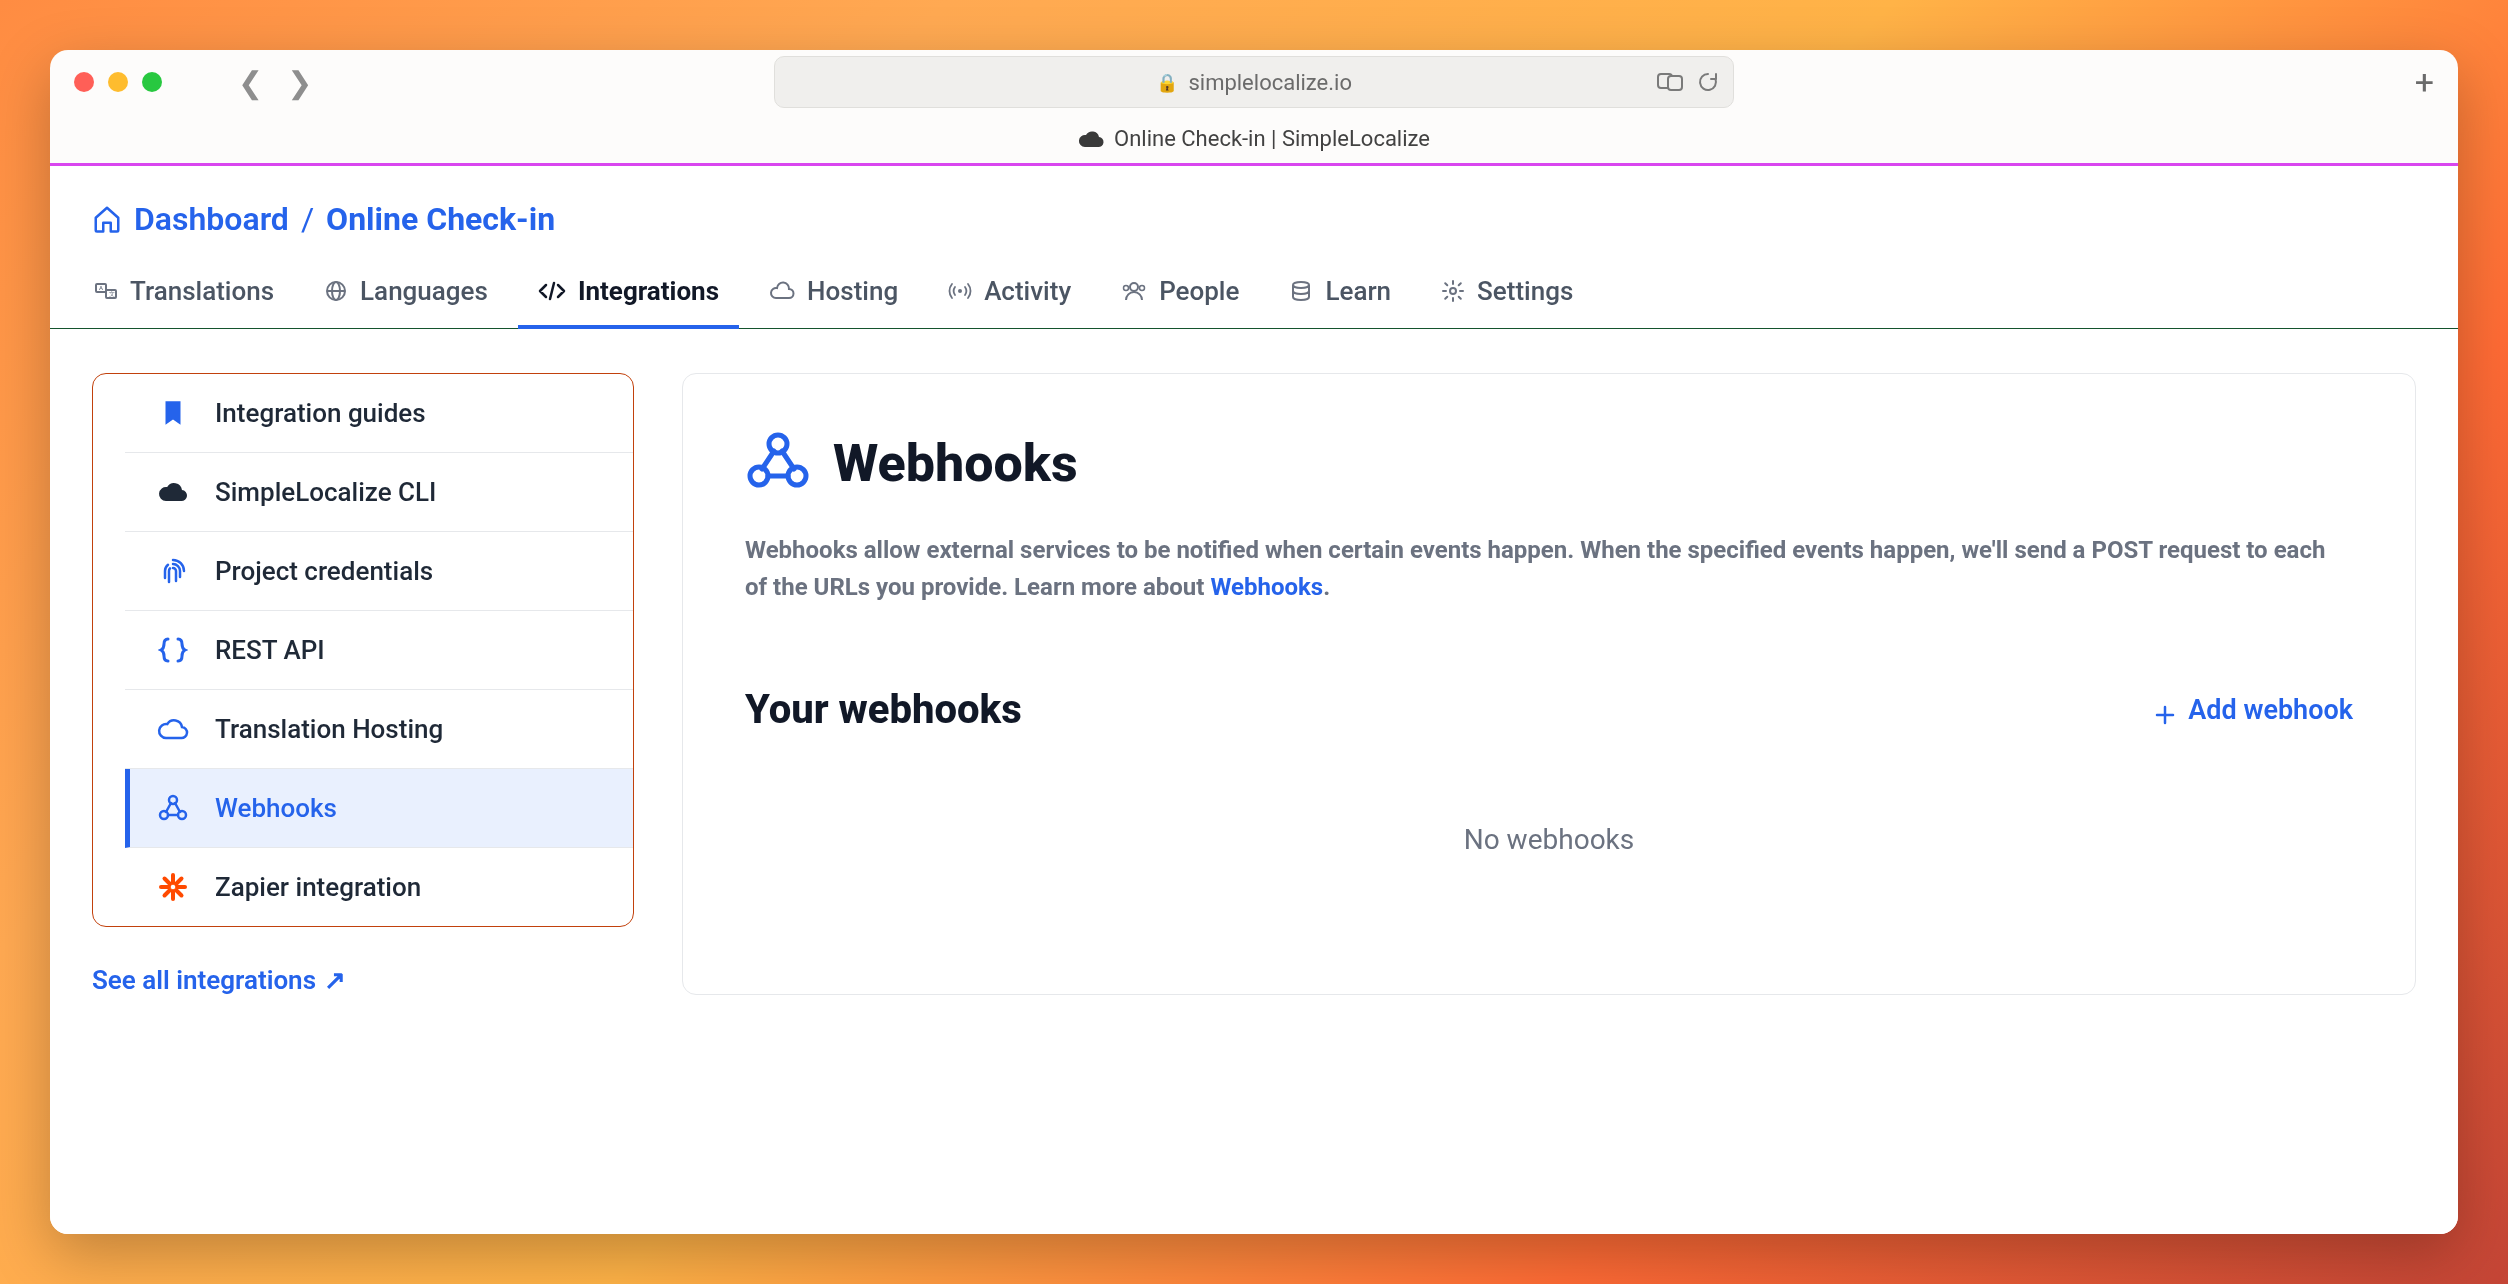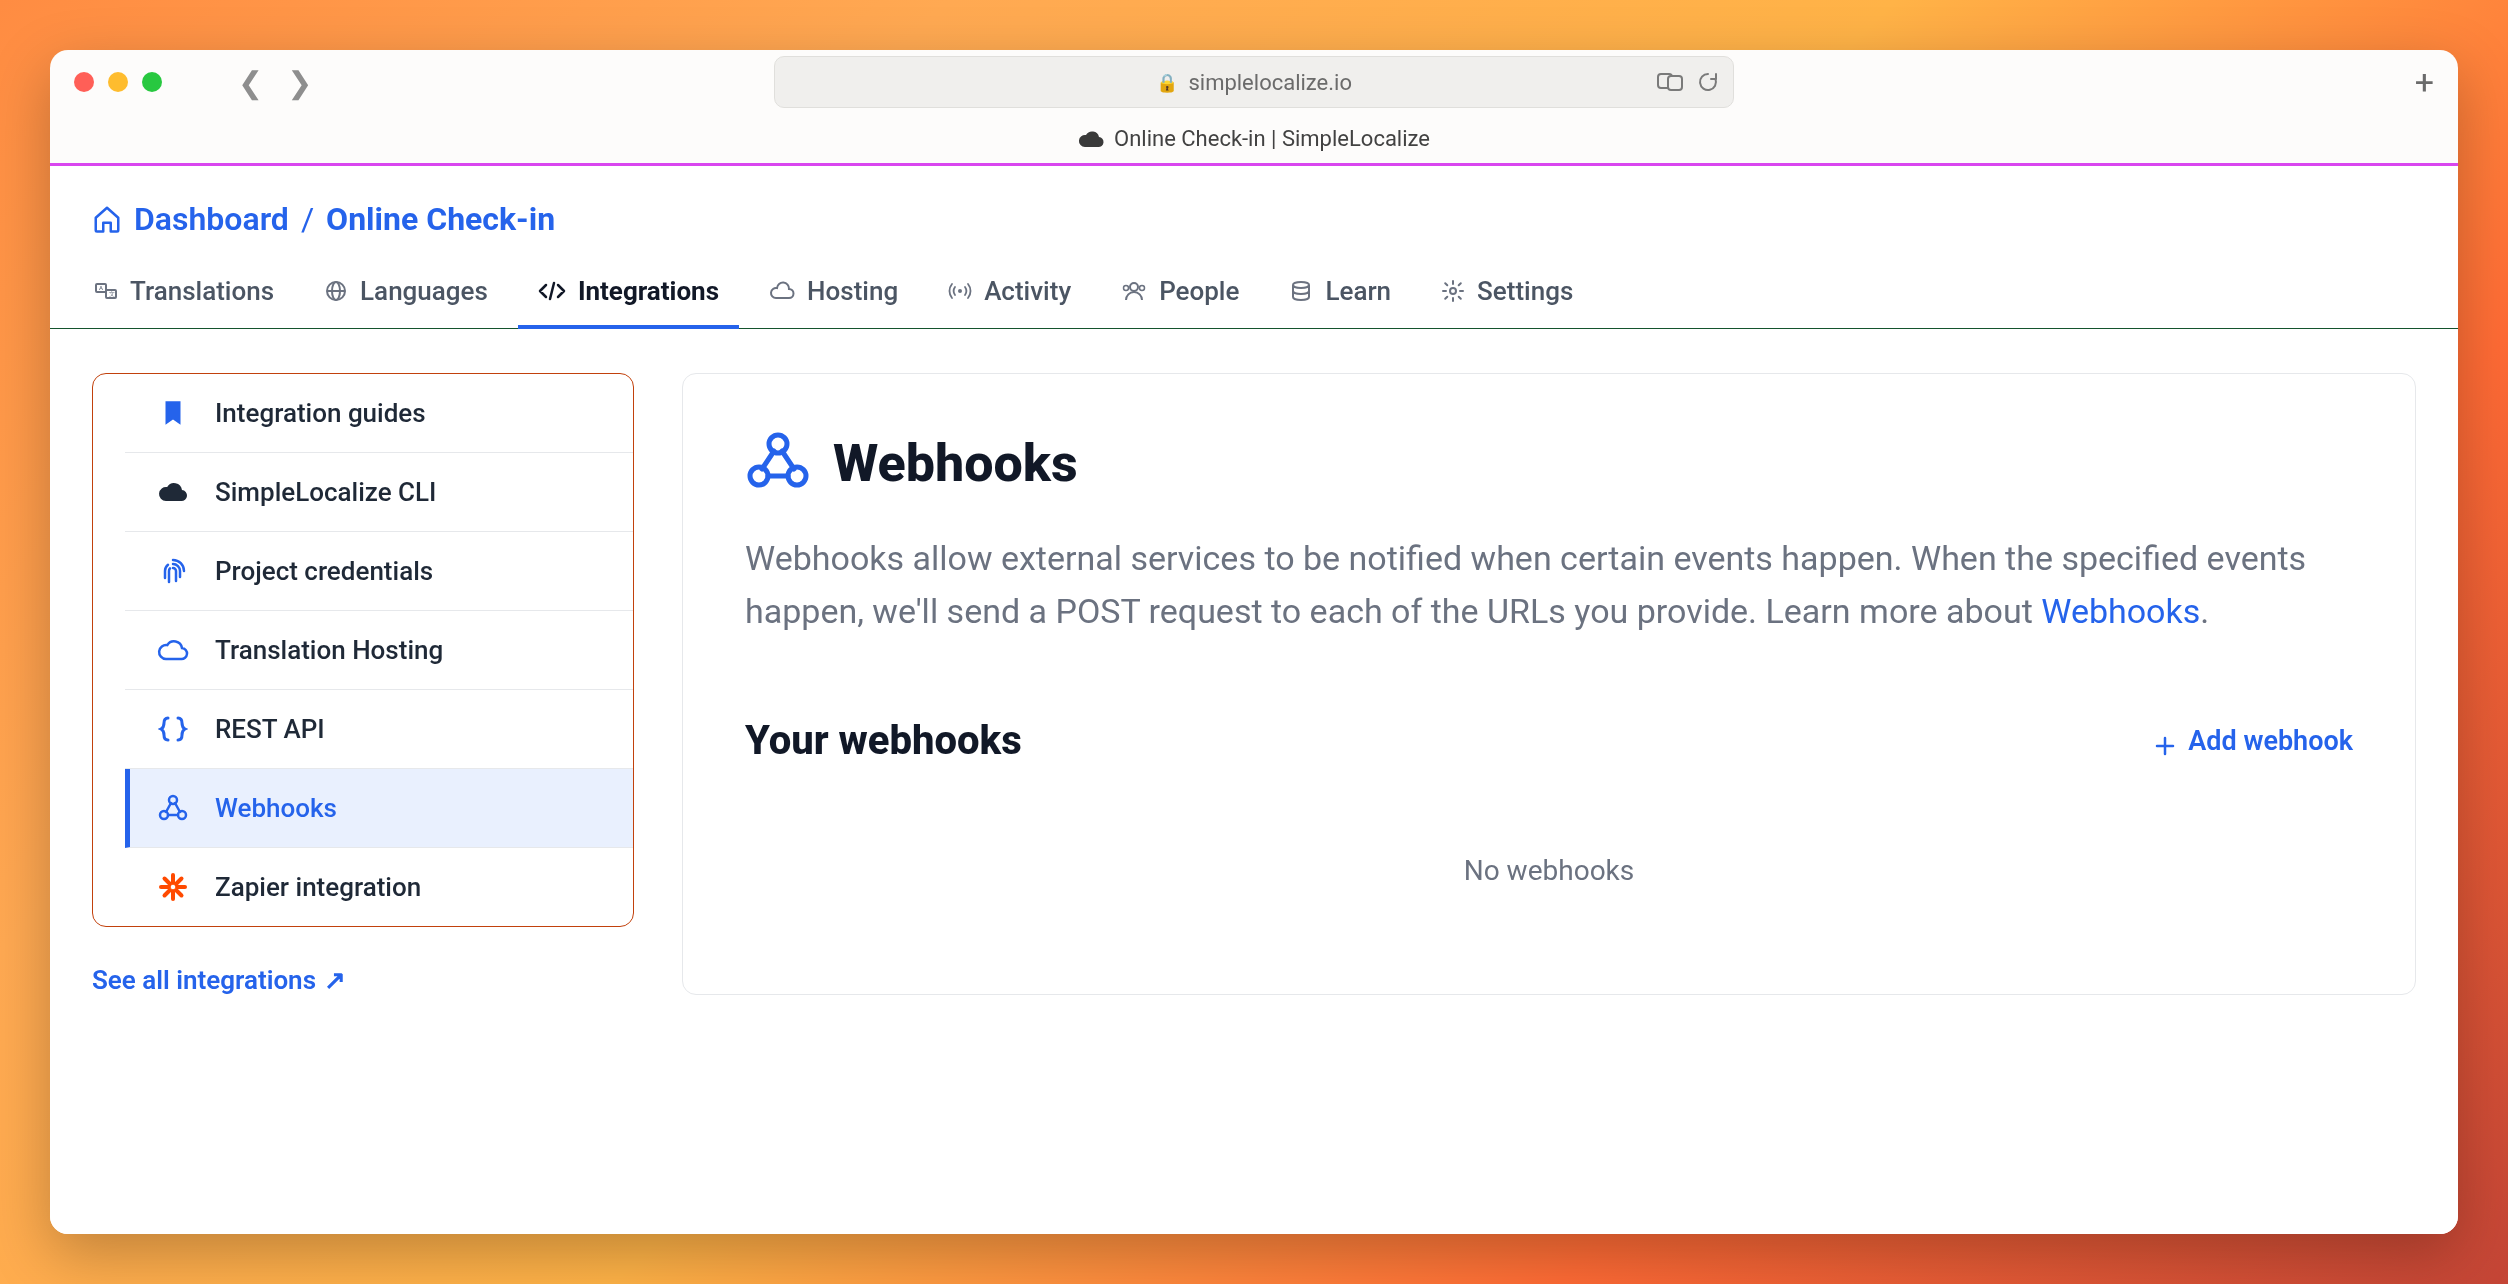"Webhooks allow external services to" .page-desc { font-size: 34px -> 24px; font-weight: 400 -> 700 }
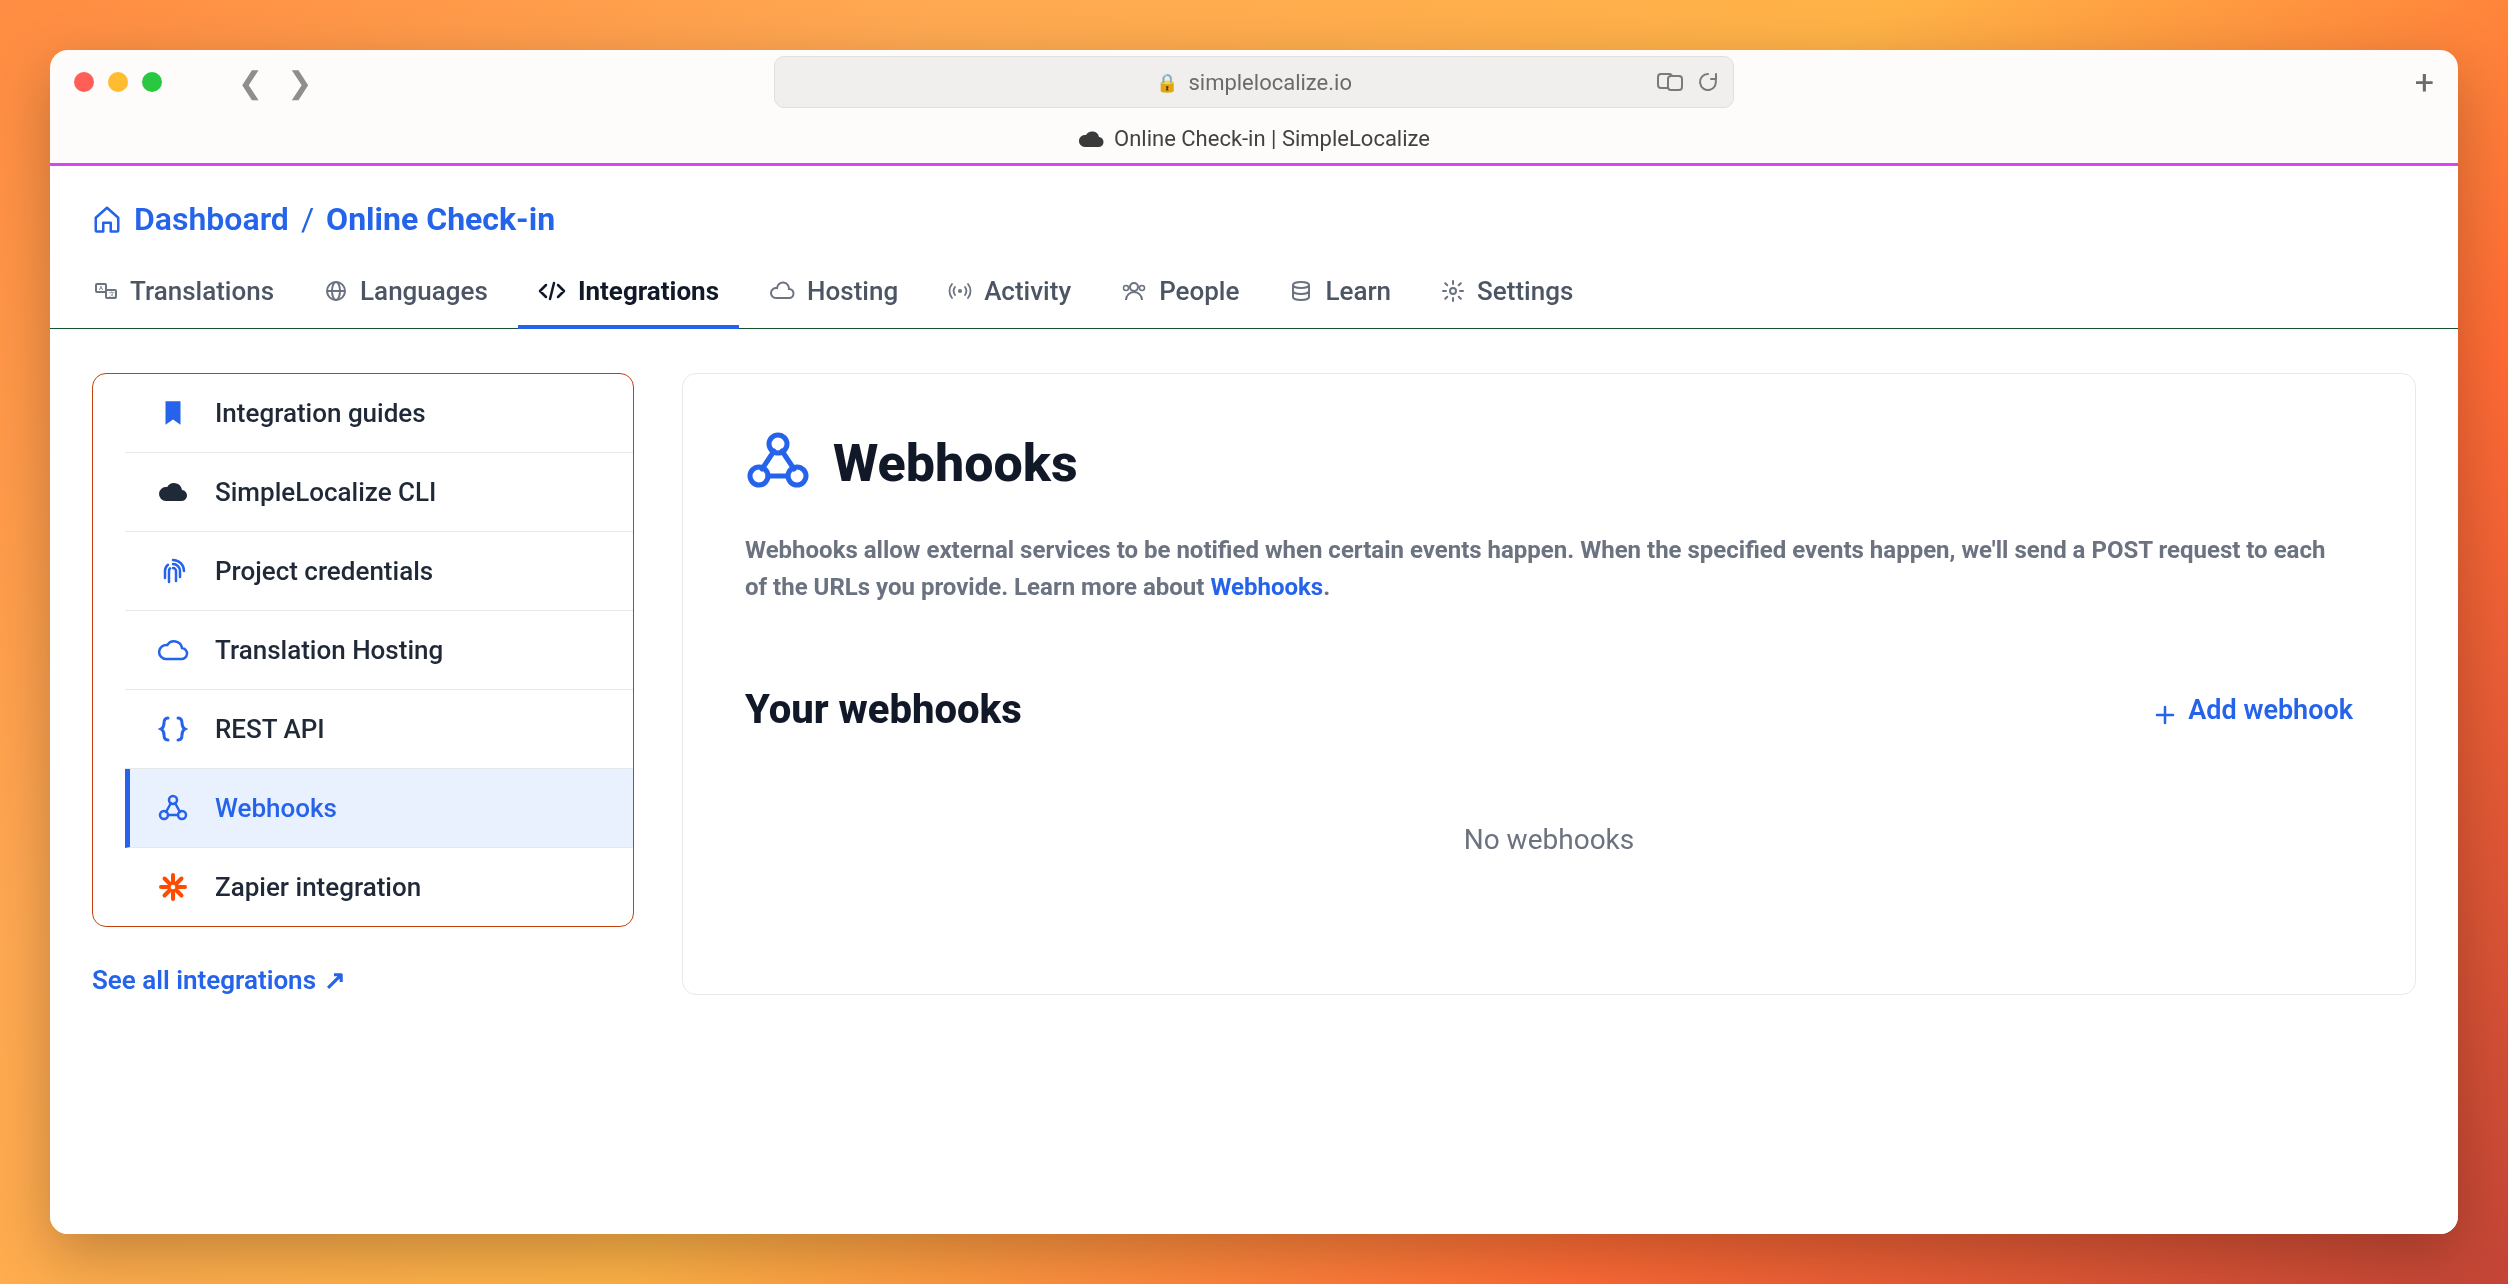"Translation Hosting" div.side-item { order: before "REST API" -> after "REST API" }
